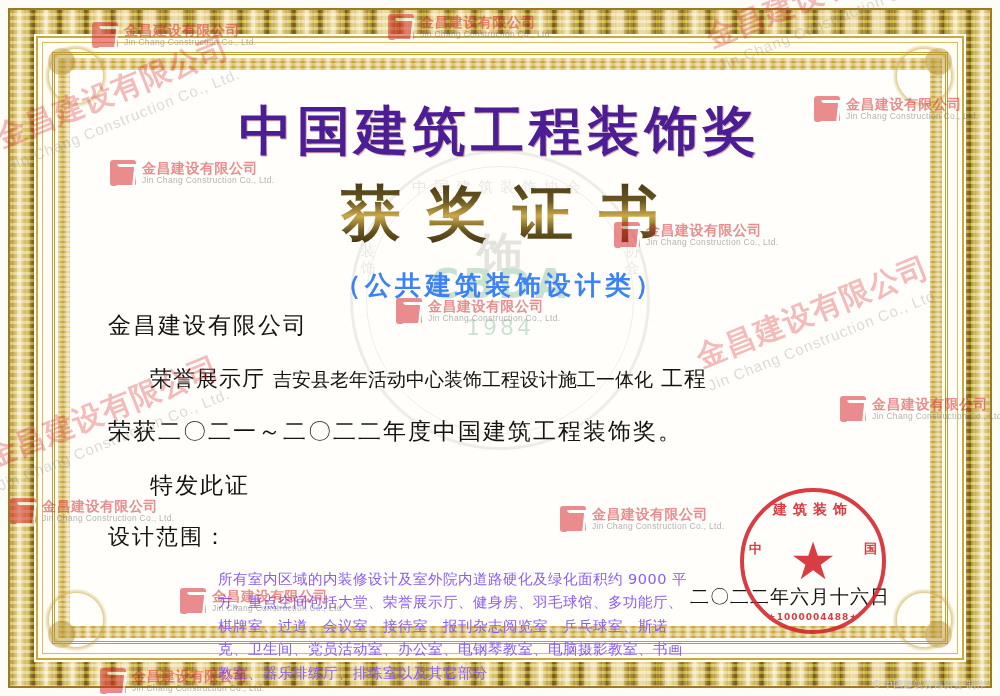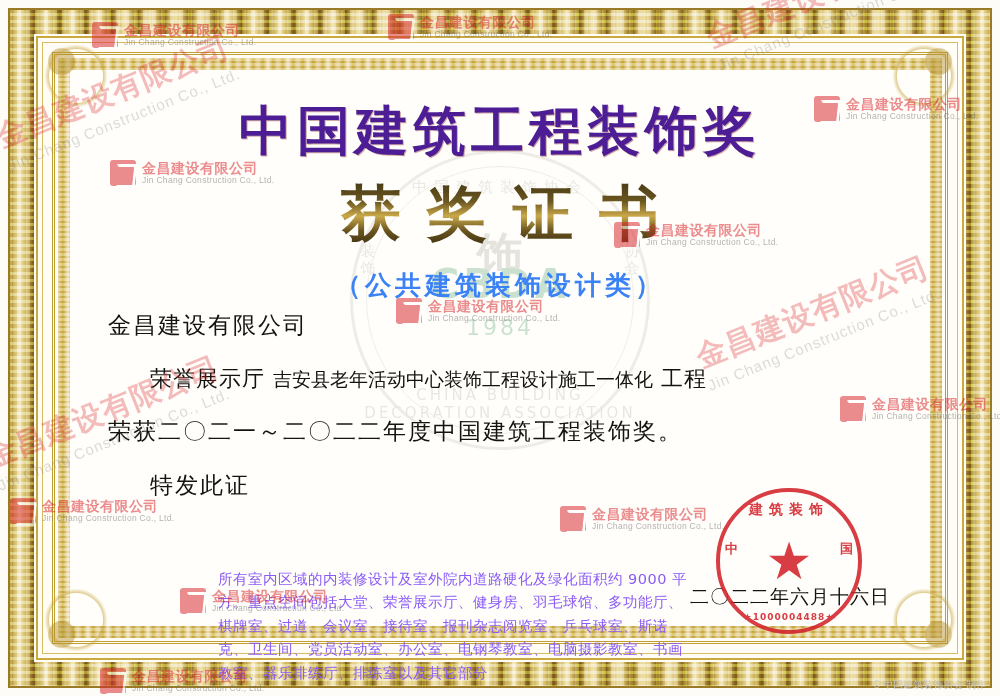"CHINA BUILDING DECORATION ASSOCIATION" div.wm-text-bottom { html: <div>CHINA BUILDING DECORATION ASSOCIATION</div> -> none }
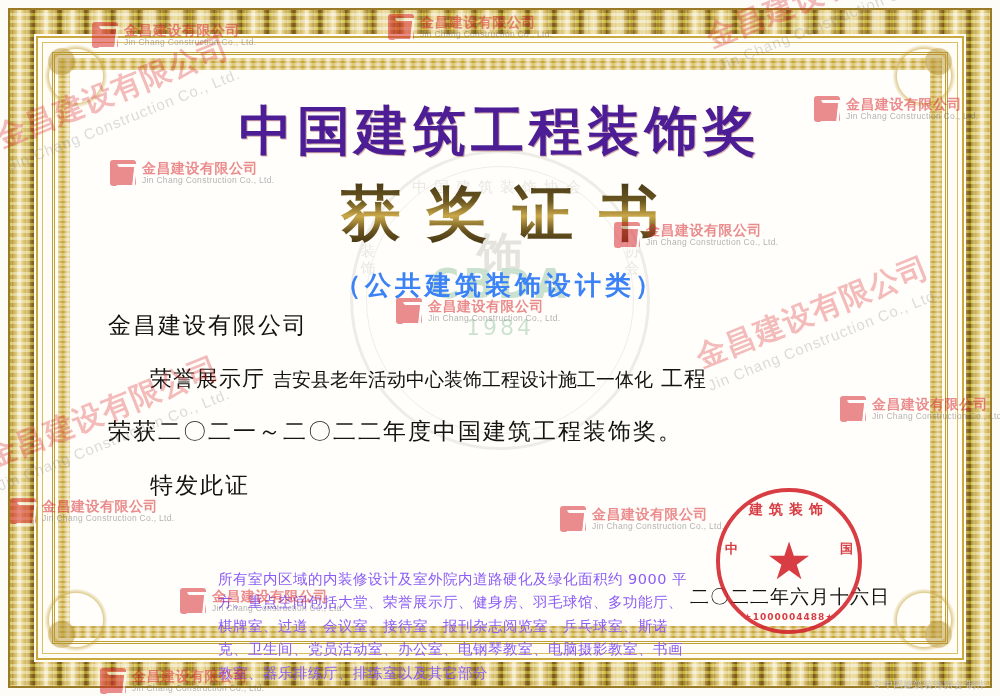"建筑装饰" .stamp { right: 48px -> 24px }
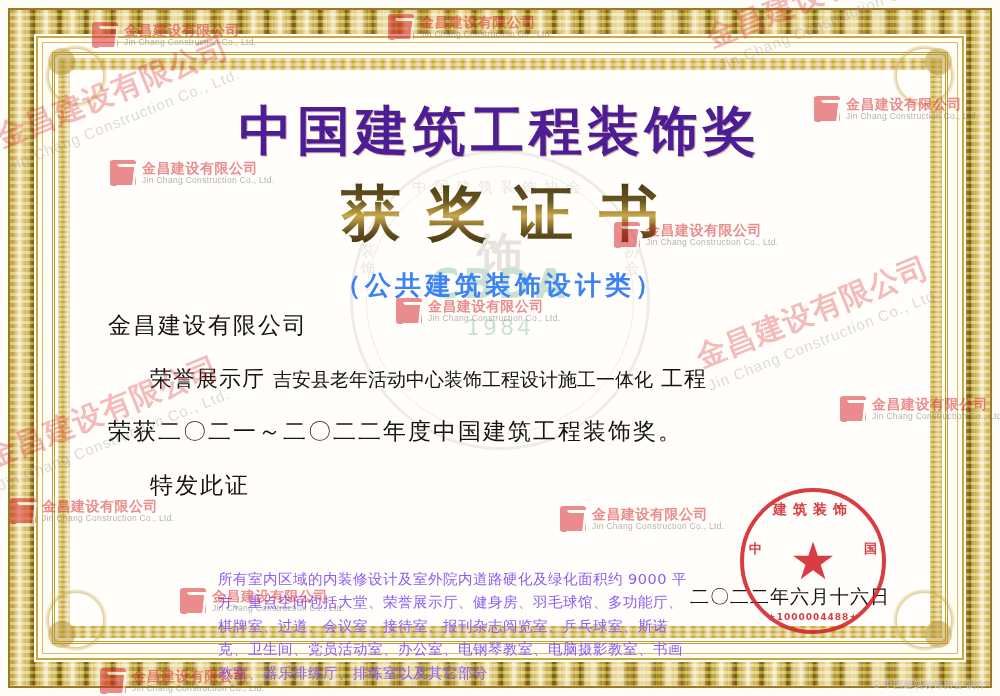"设计范围：" div.scope-label { html: none -> <div>设计范围：</div> }
